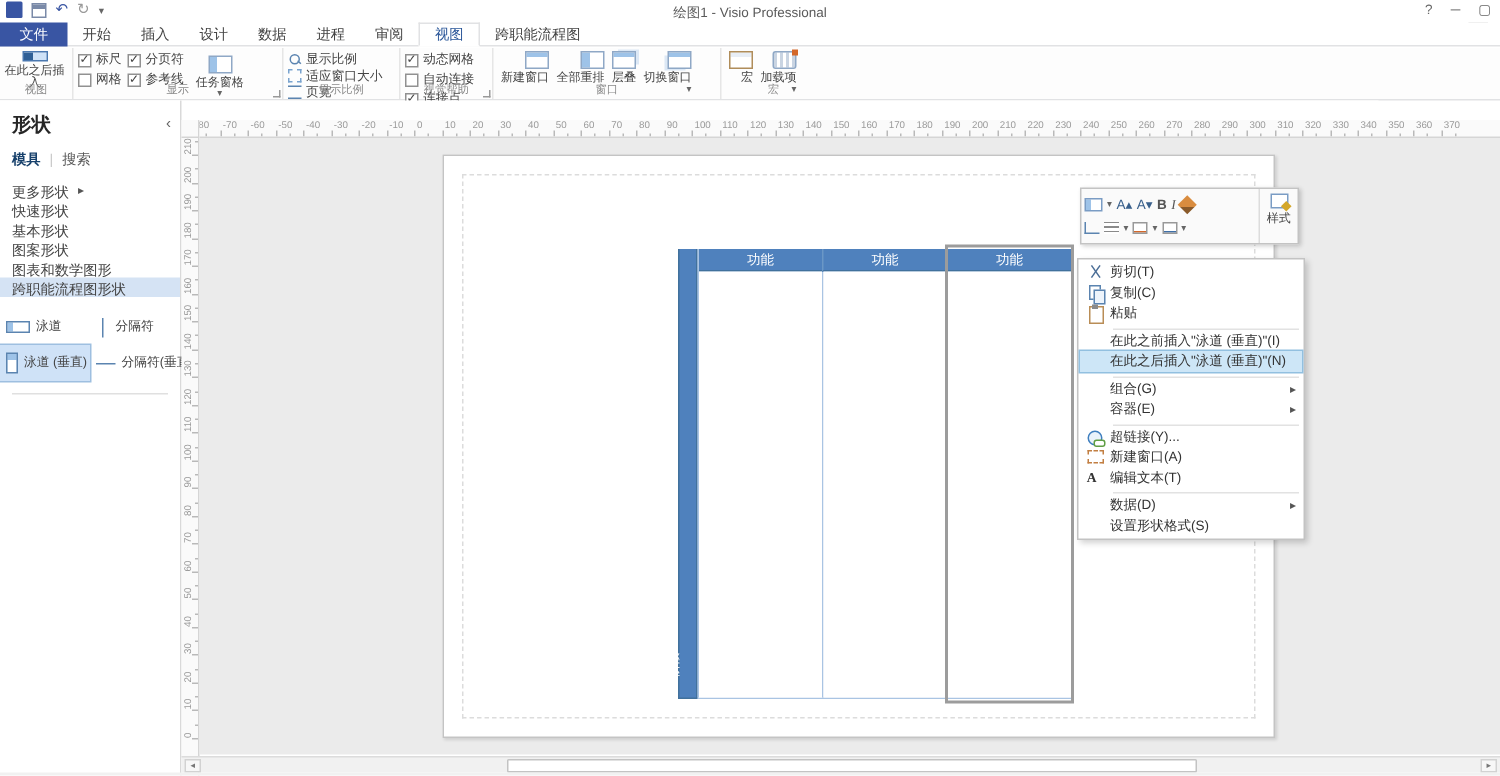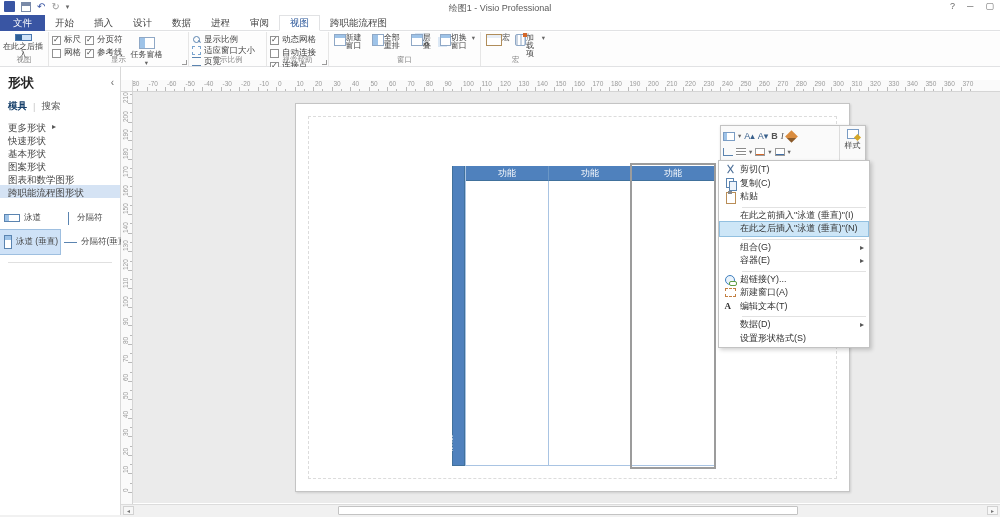"新建窗口" .ibtn { align-items: flex-start -> flex-end; flex-direction: row -> column }
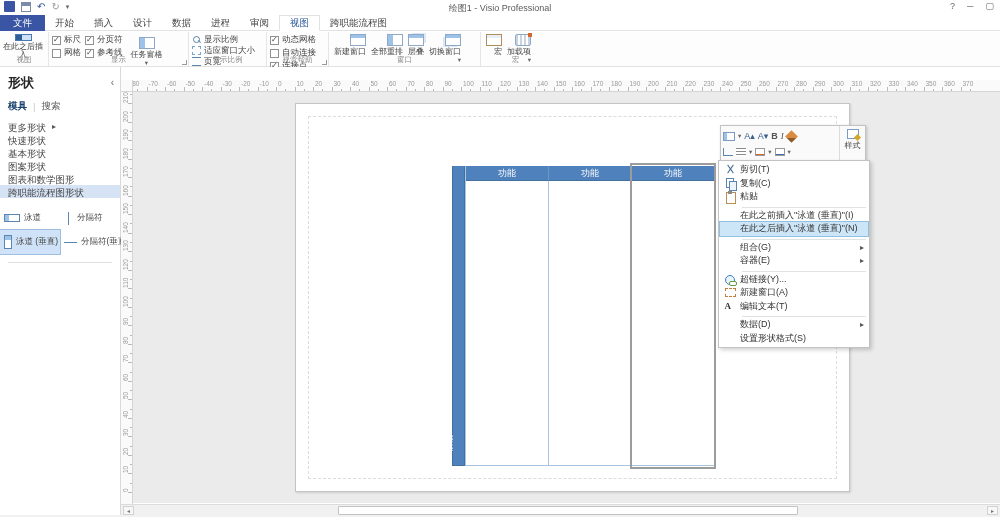"剪切(T)" .ctxmenu { top: 68px -> 80px }
